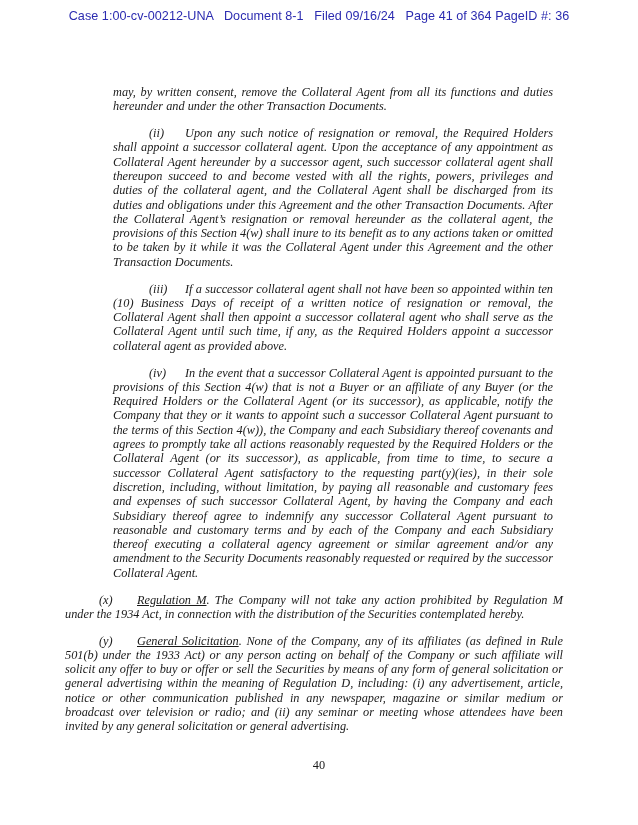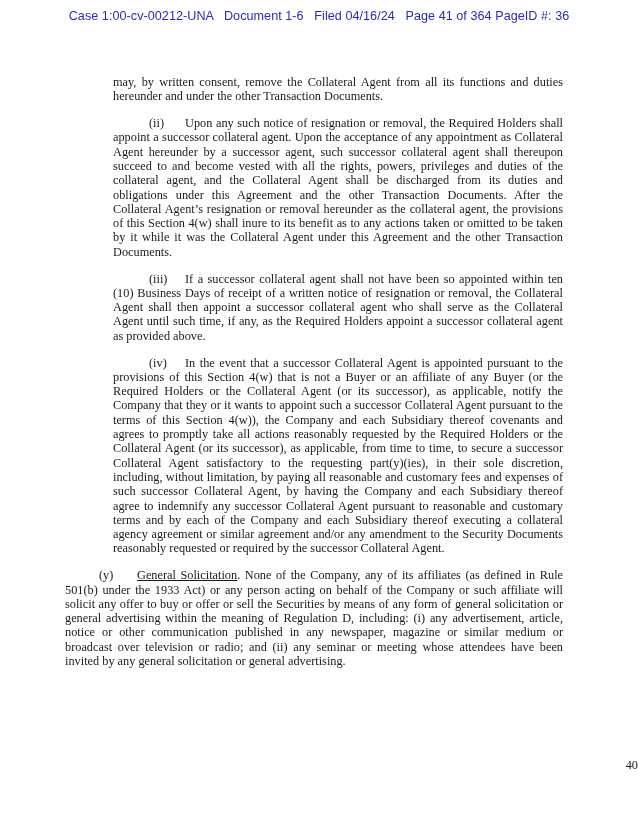"Document 1-6" span { text: 1-6 -> 8-1 }
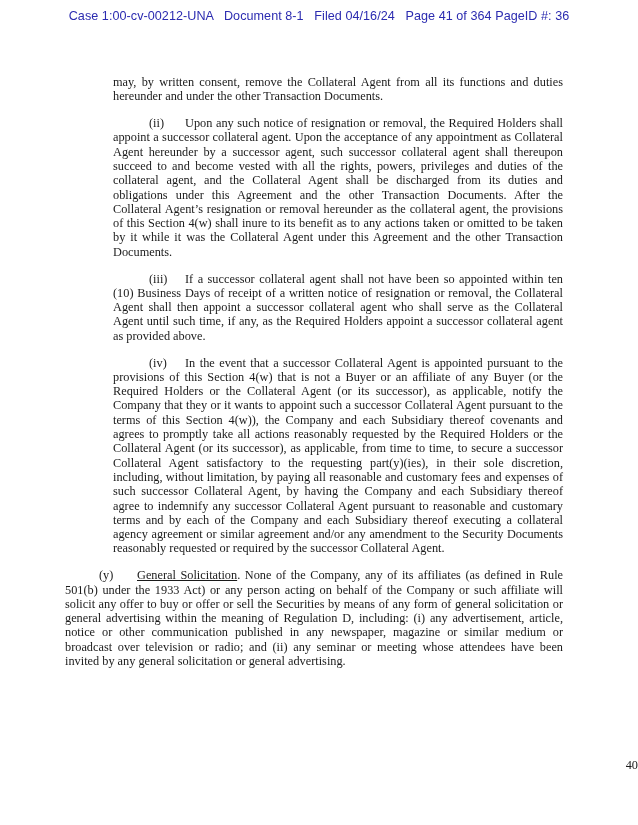"Filed 04/16/24" span { text: 04/16/24 -> 09/16/24 }
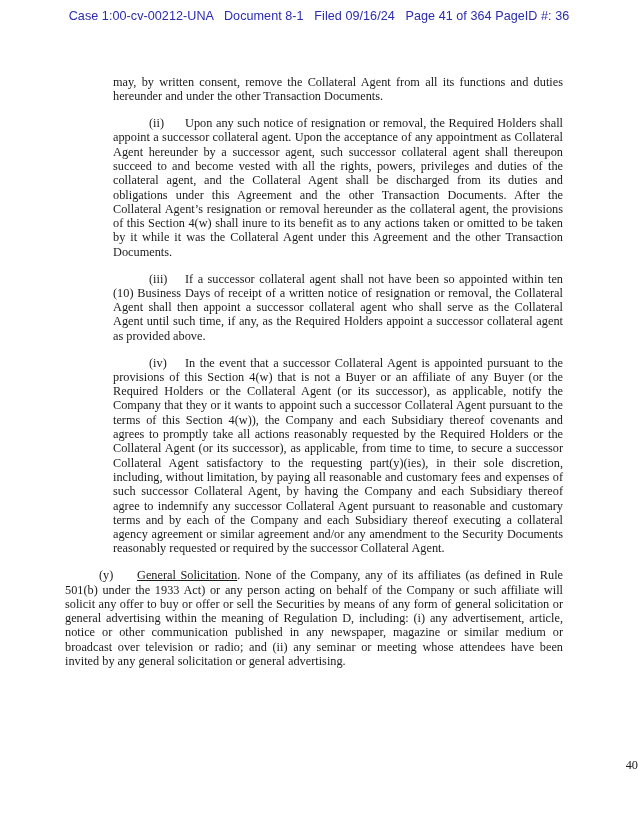"may, by written consent, remove" .para { font-style: none -> italic; margin: 0 -> 10px }
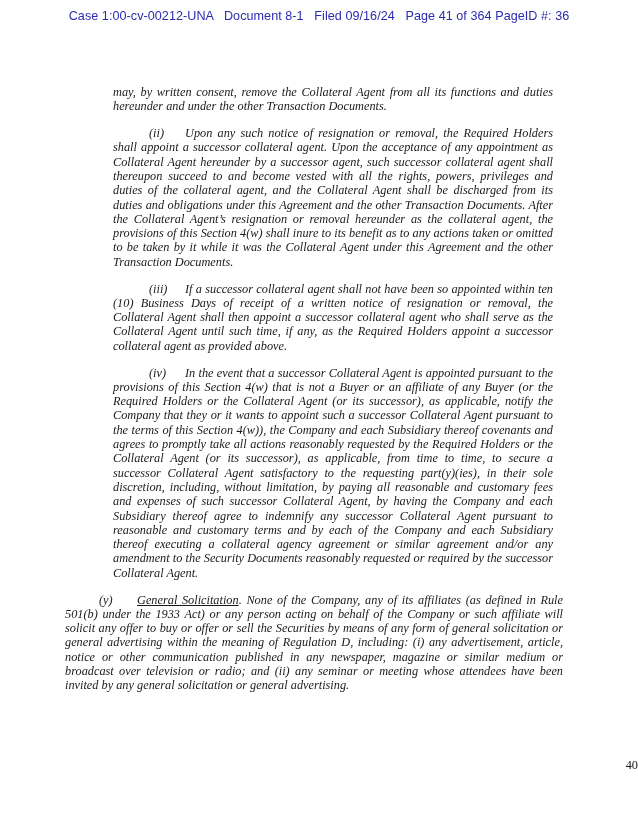"(x) Regulation M. The Company" p.para { html: none -> <p><span>(x)</span><span>Regulation M</span><span>. The Company will not take any action prohibited by Regulation M under the 1934 Act, in connection with the distribution of the Securities contemplated hereby.</span></p> }
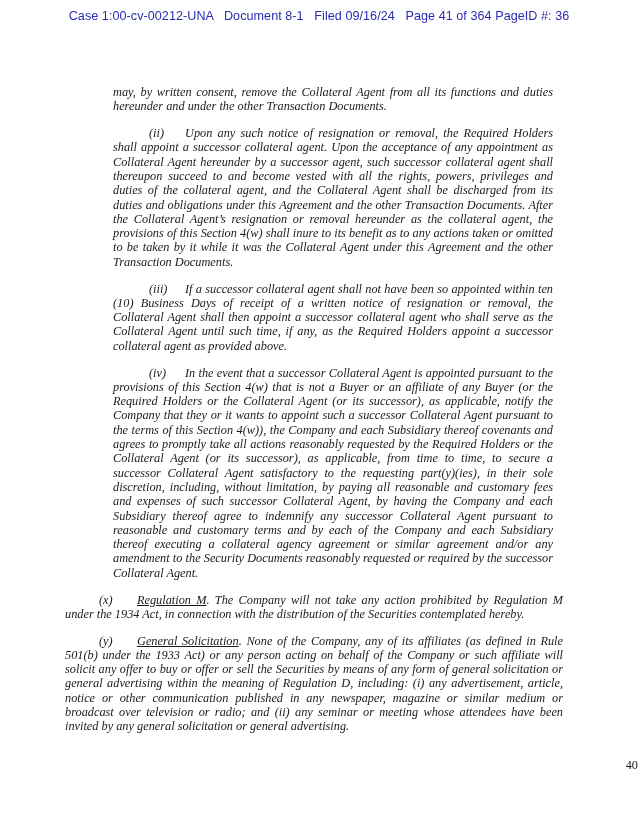"40" .pagenum { text-align: right -> center }
